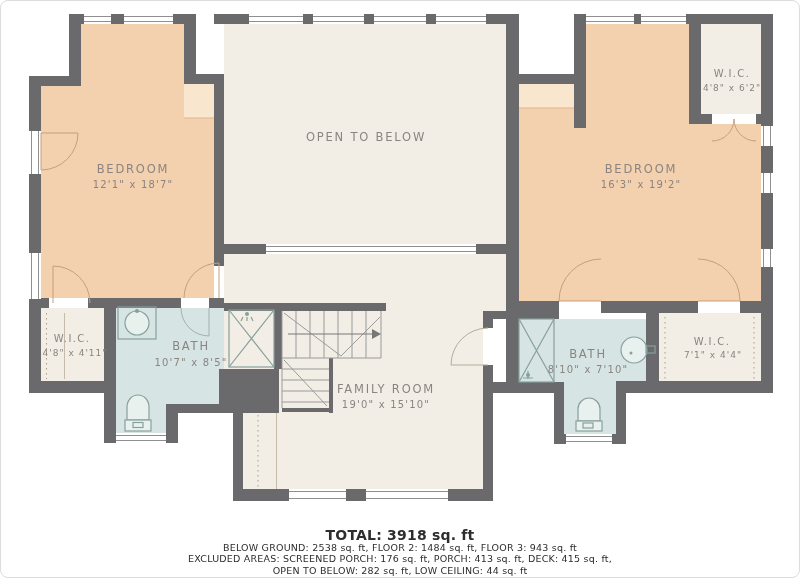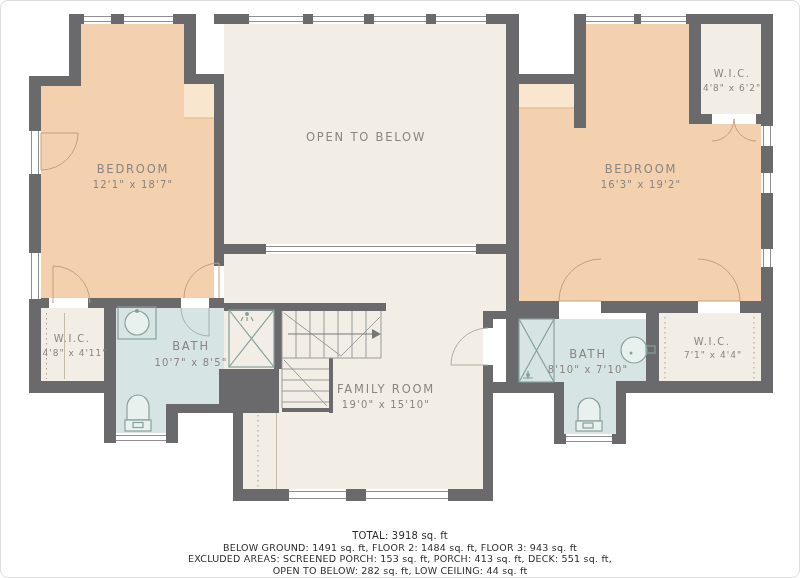"TOTAL: 3918 sq. ft" .summary .s1 { font-size: 10px -> 14px; font-weight: normal -> bold }
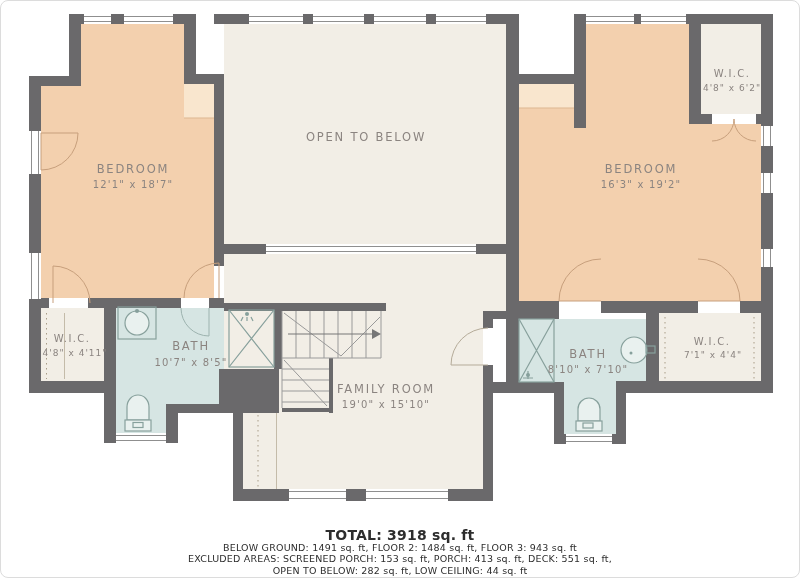"BELOW GROUND: 1491 sq. ft," div { text: 1491 -> 2538 }
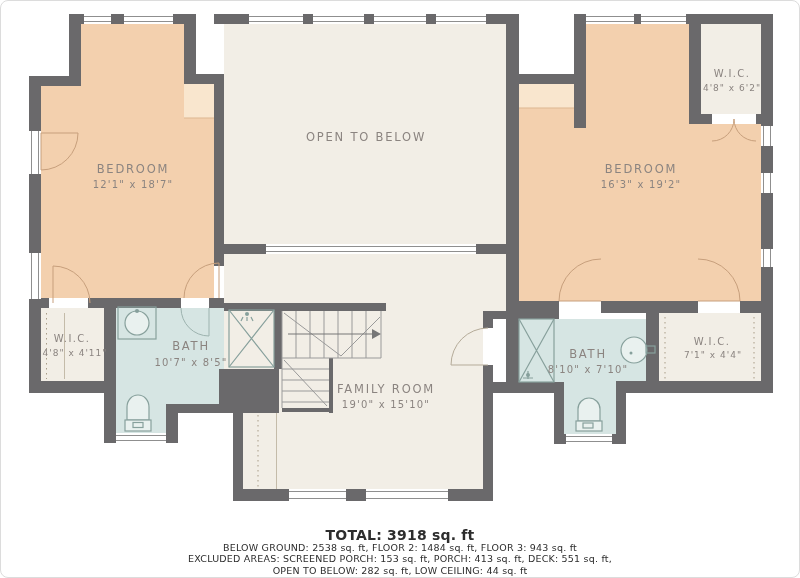"EXCLUDED AREAS: SCREENED PORCH: 153" div { text: 153 sq. ft, PORCH: 413 sq. ft, DECK: 551 -> 176 sq. ft, PORCH: 413 sq. ft, DECK: 415 }
